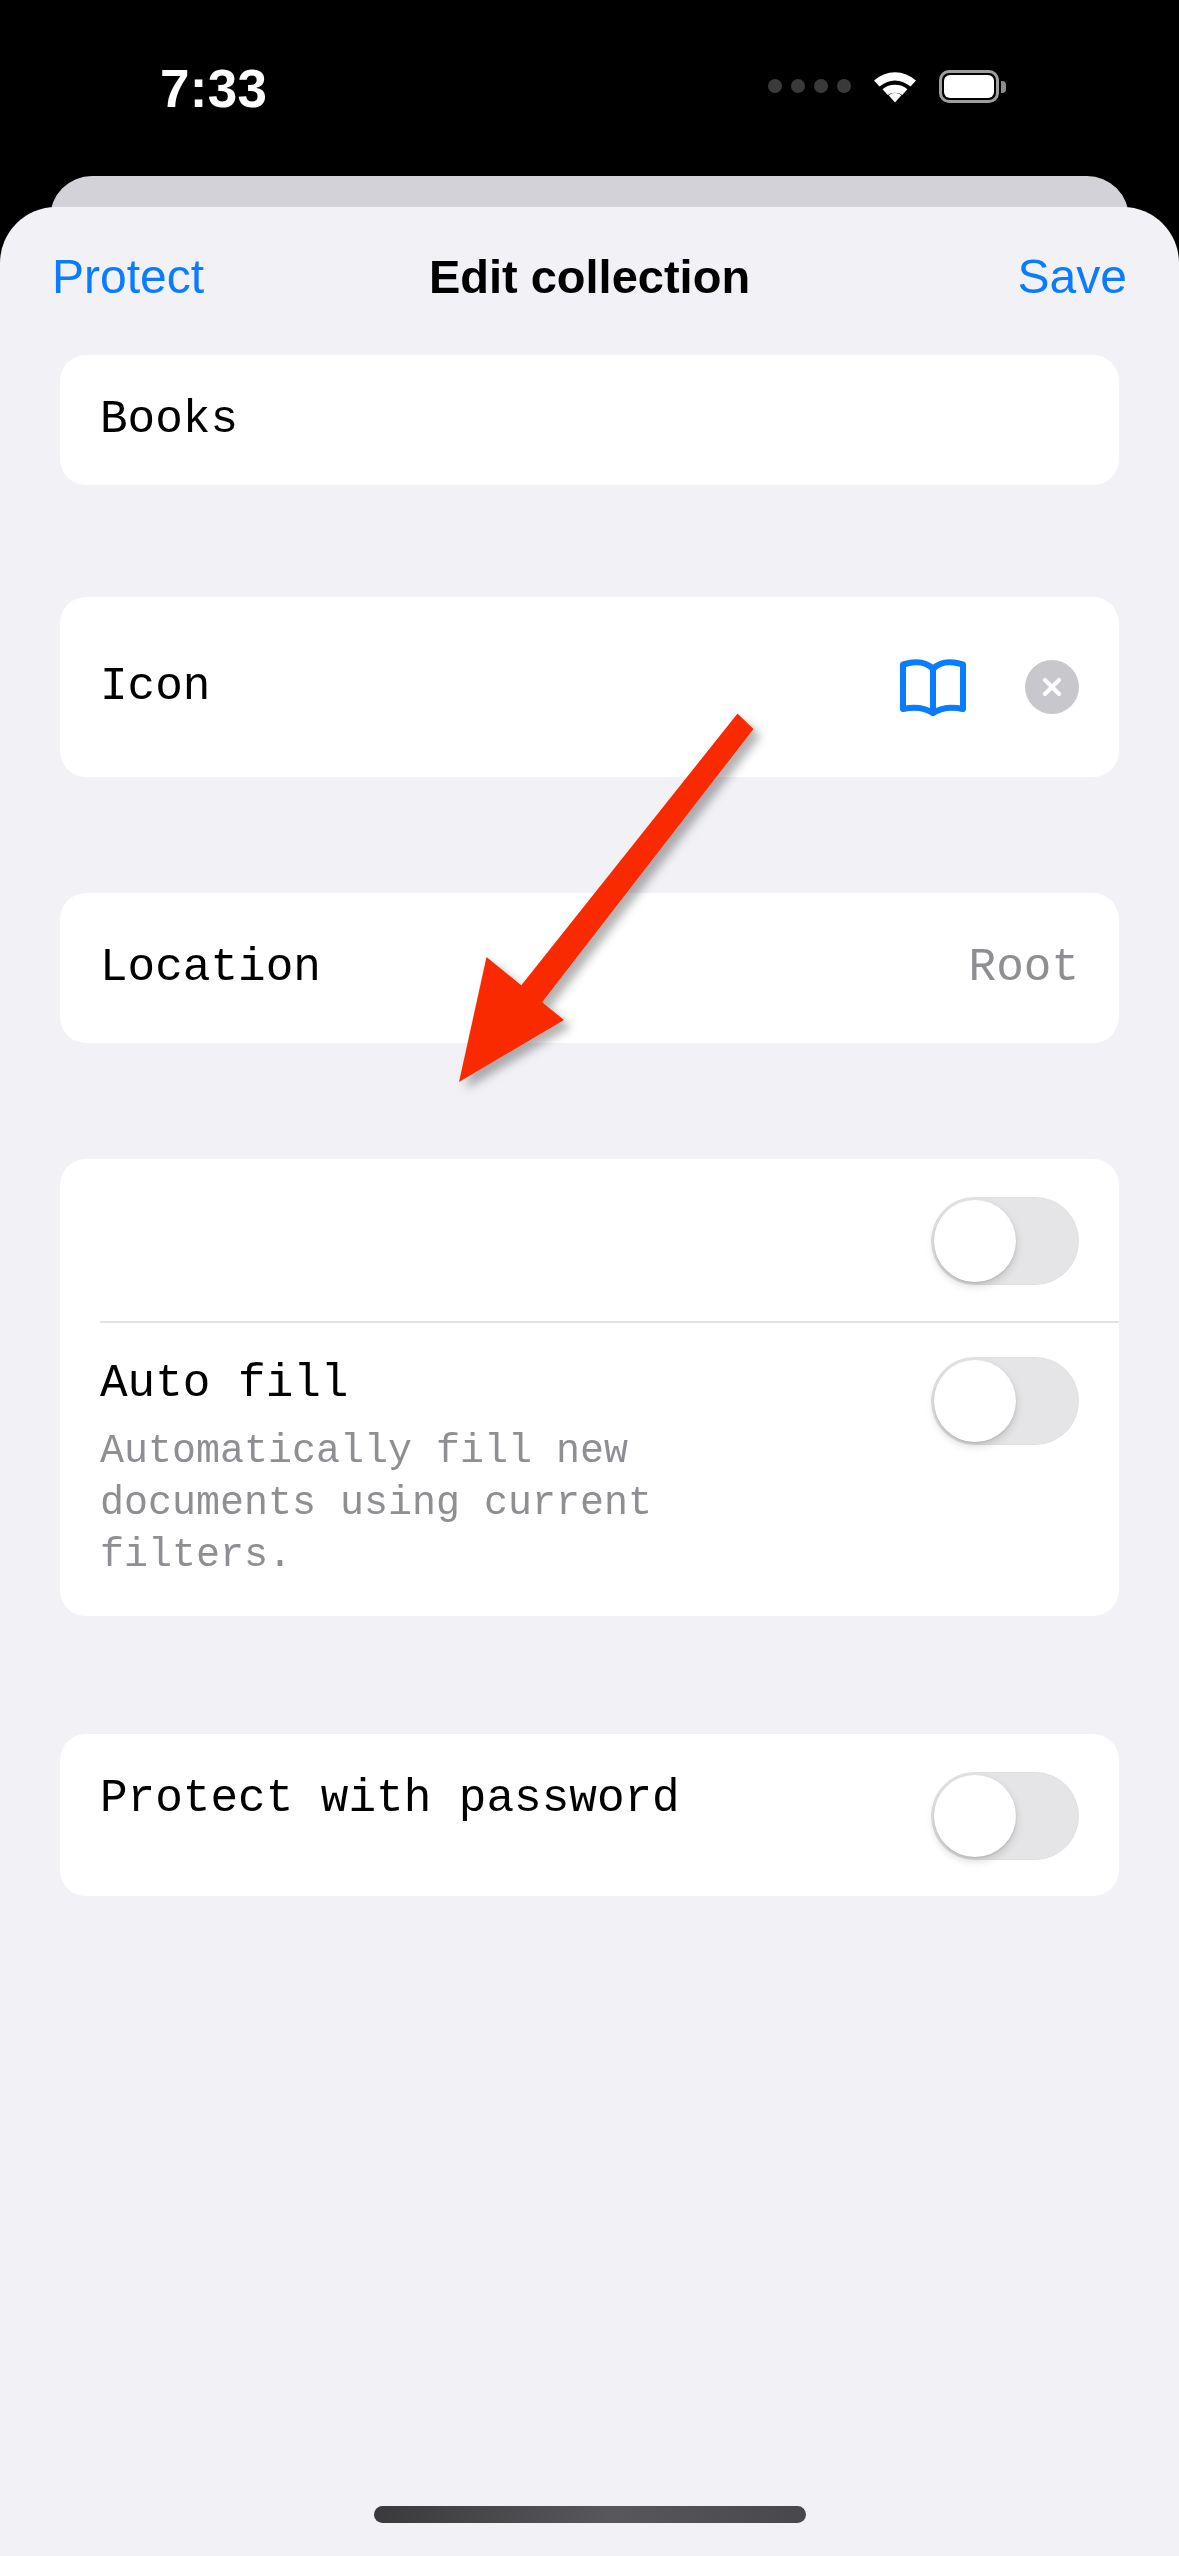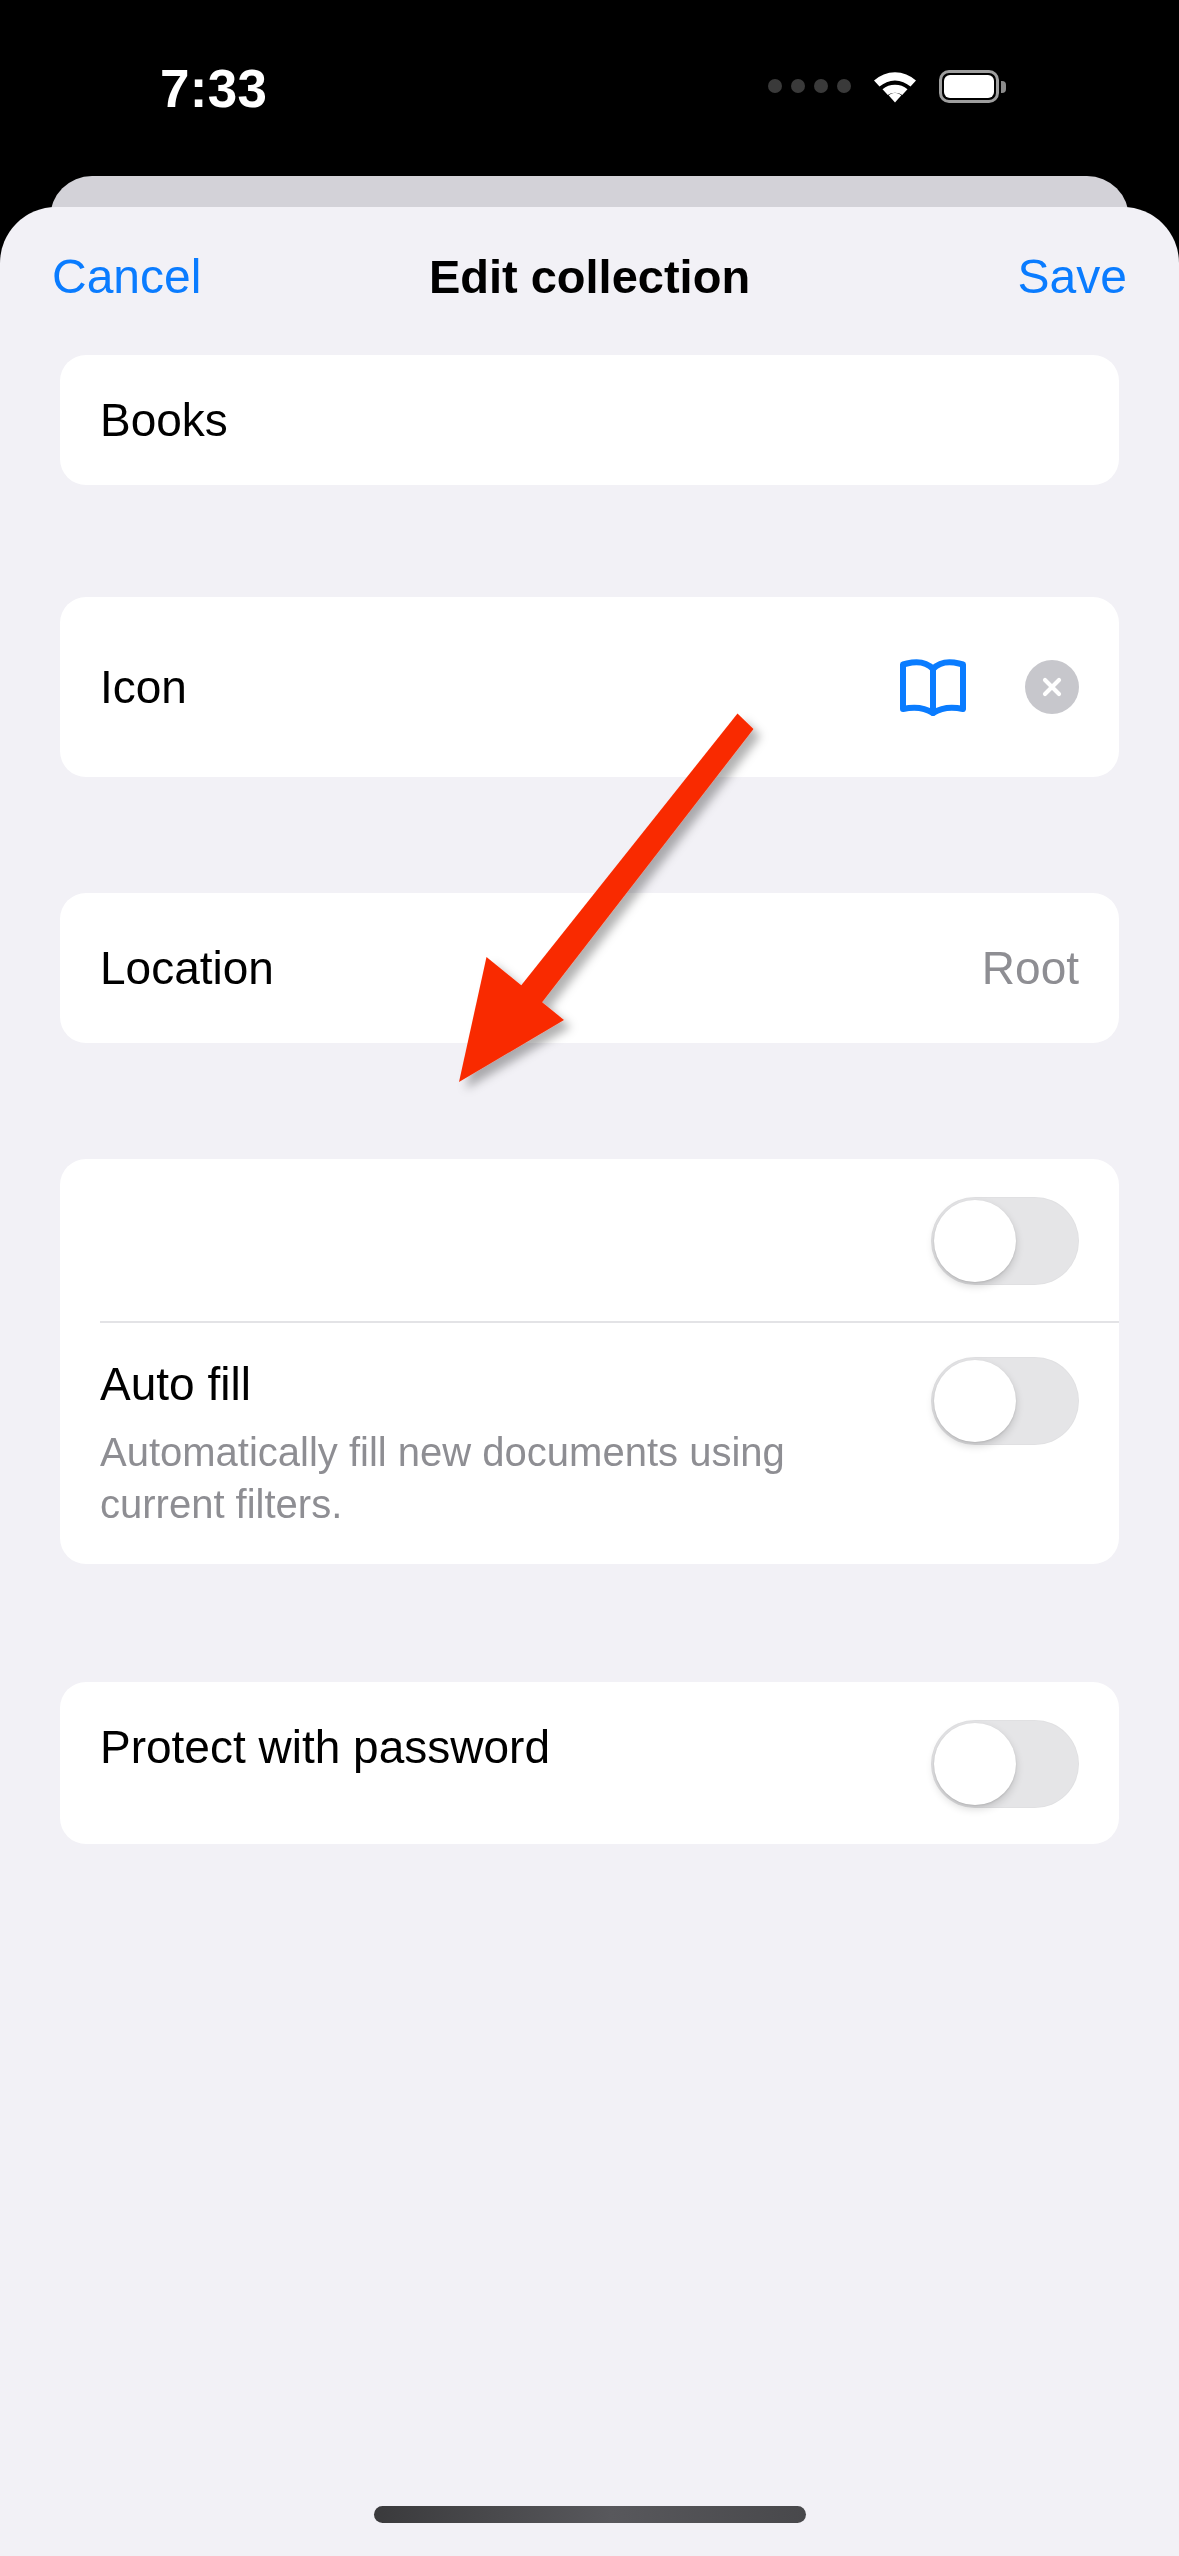"Cancel" div { text: Cancel -> Protect }
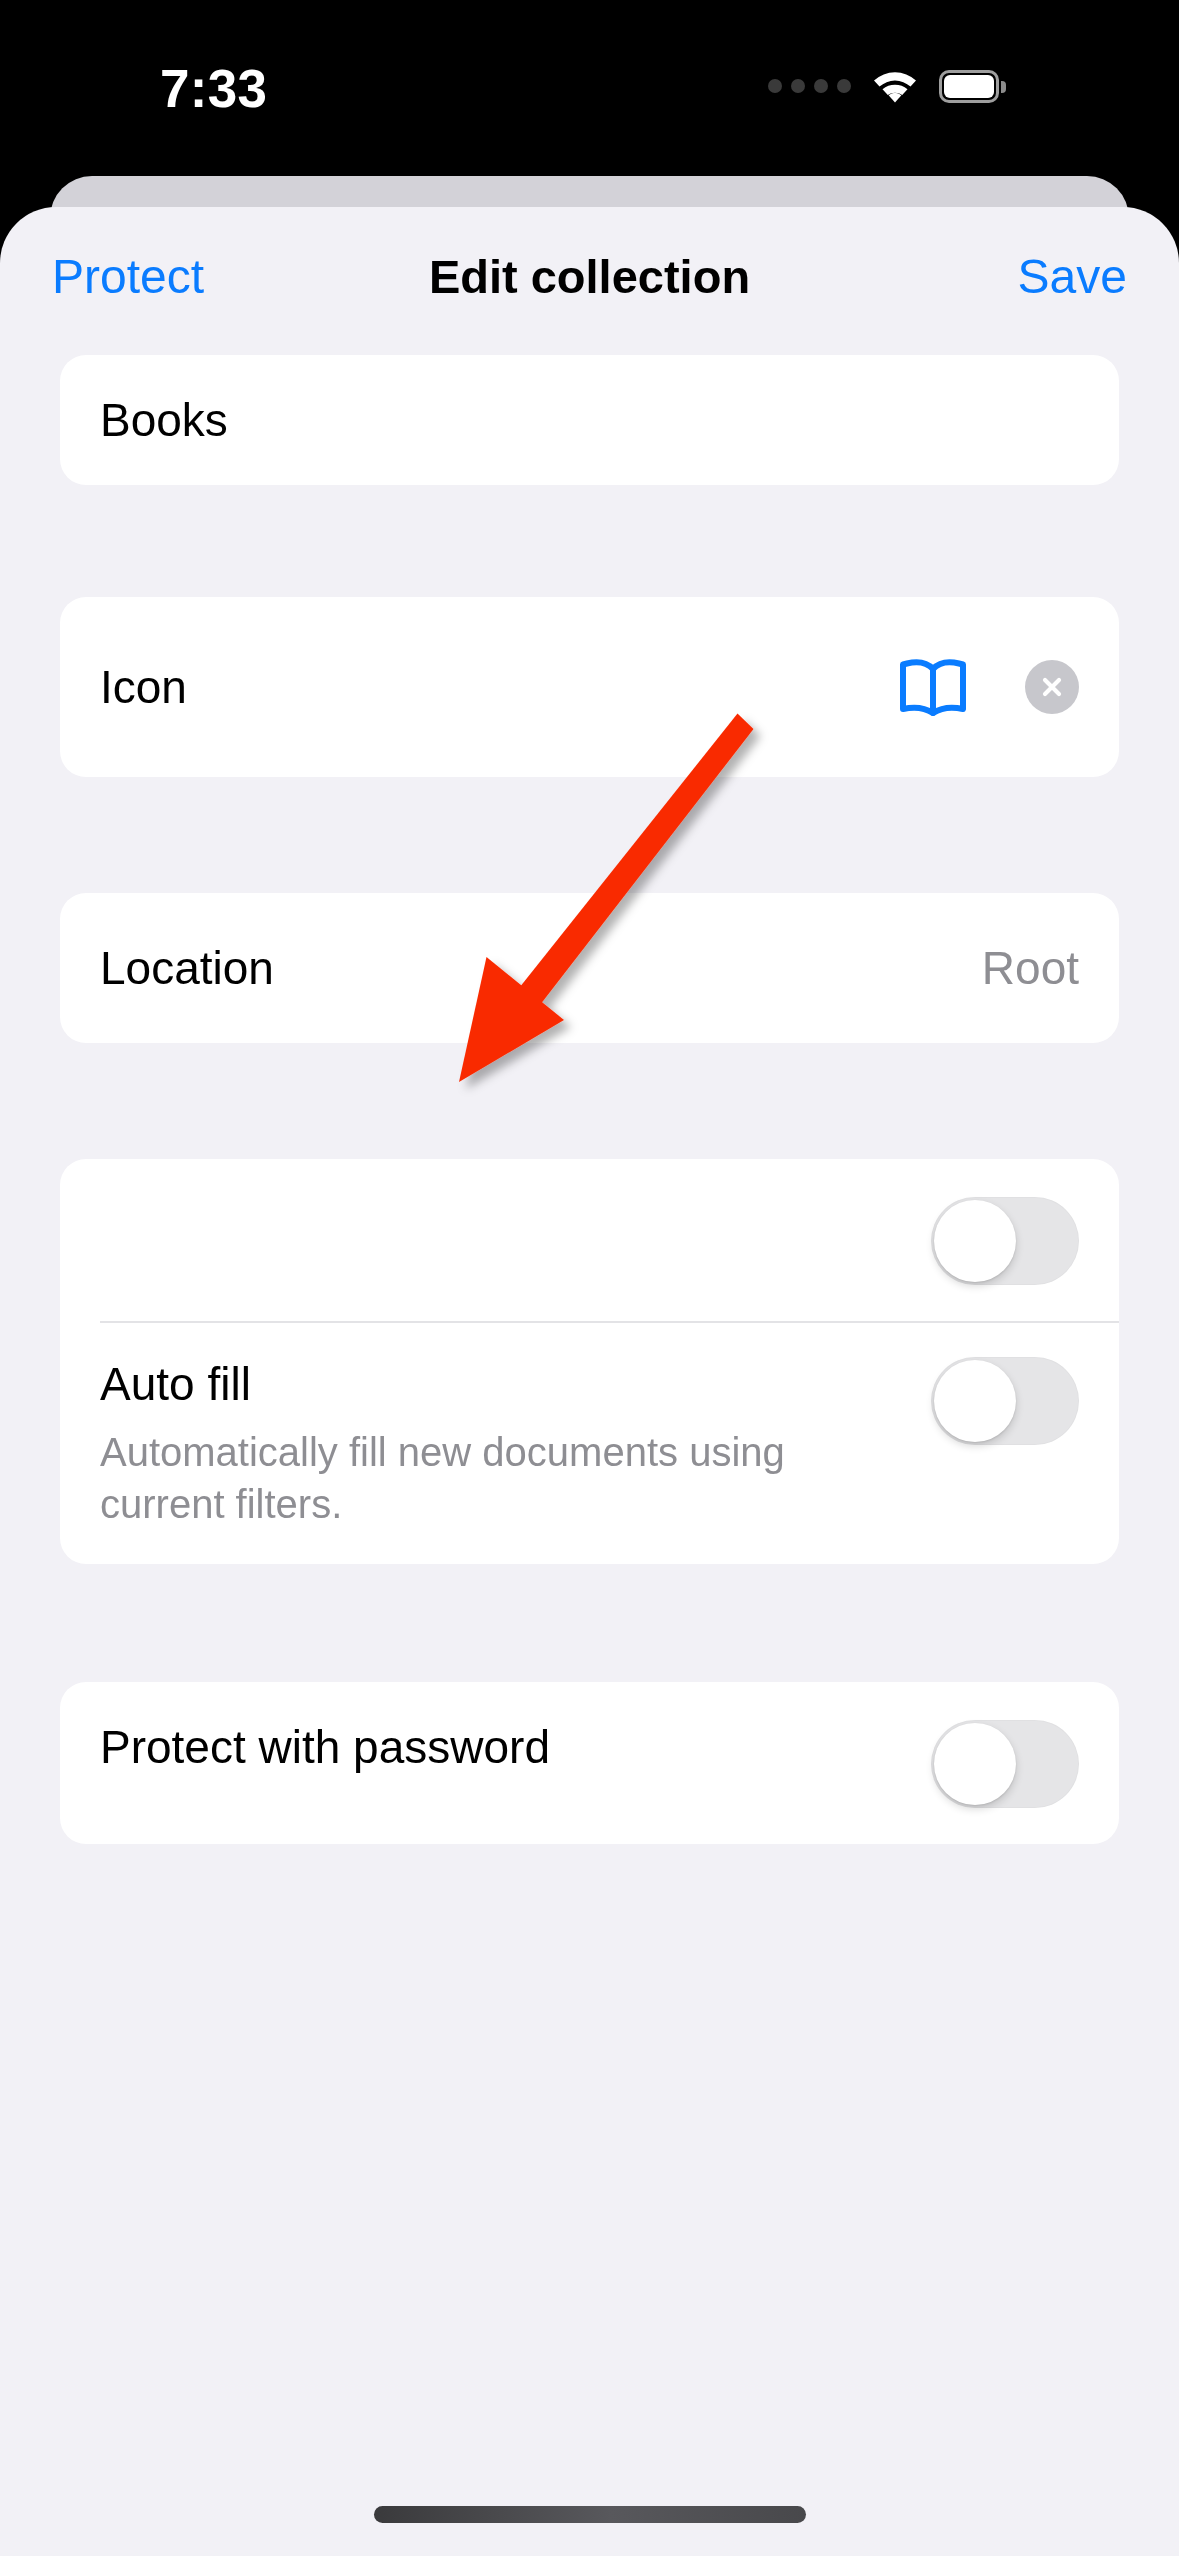"Books" #form { font-family: none -> Liberation Mono, monospace }
